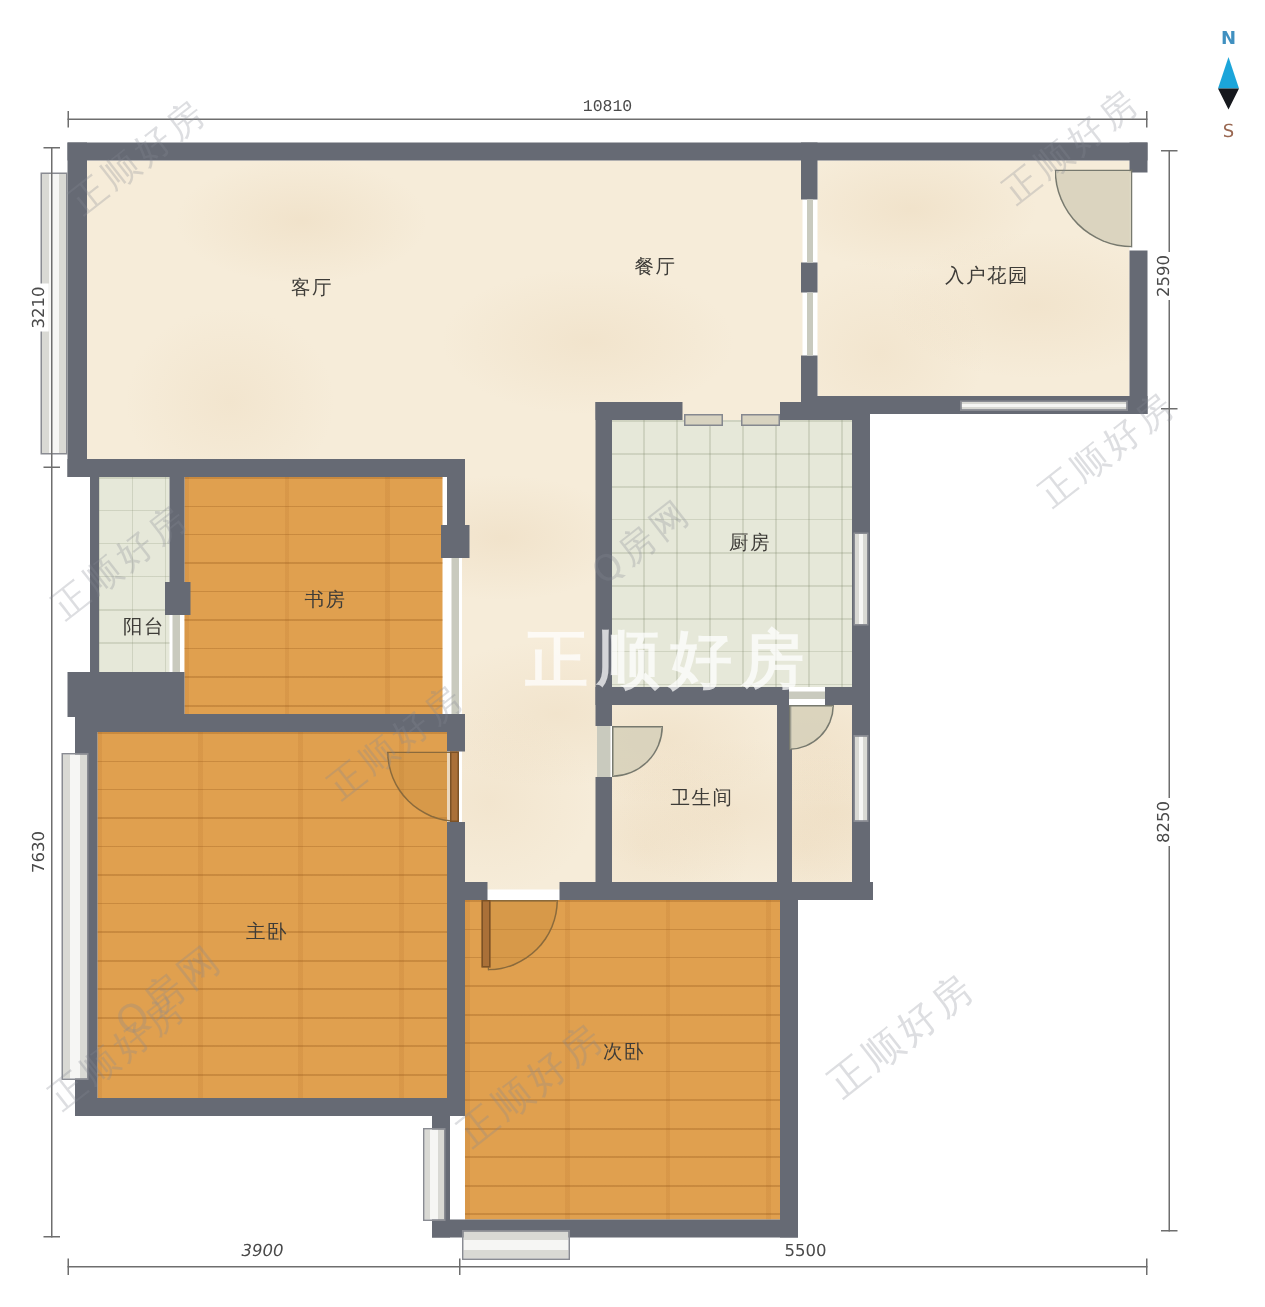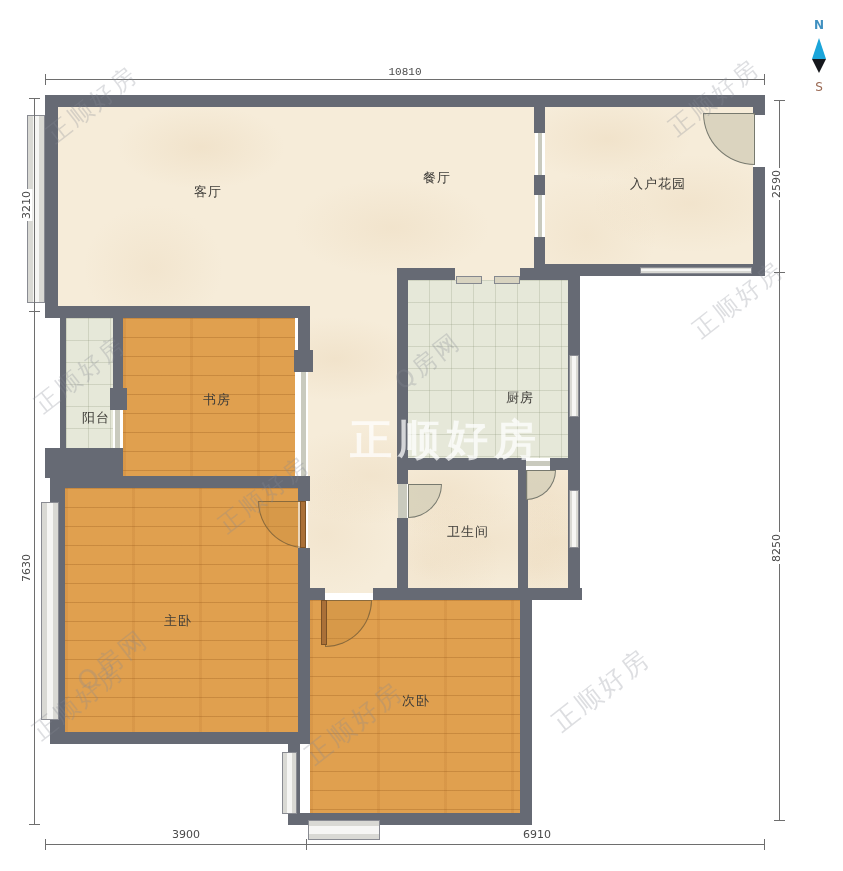"厨房" div.room-label { left: 520px -> 500px; margin-top: 36px -> none }
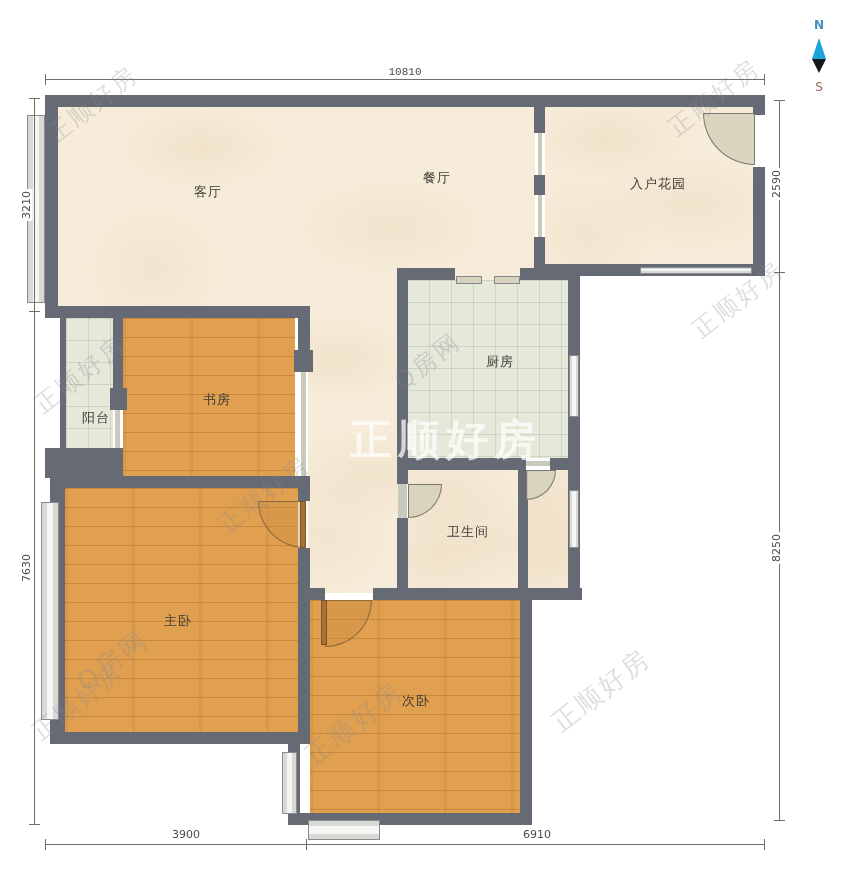"3900" div.dim-text { font-style: none -> italic; left: 186px -> 175px }
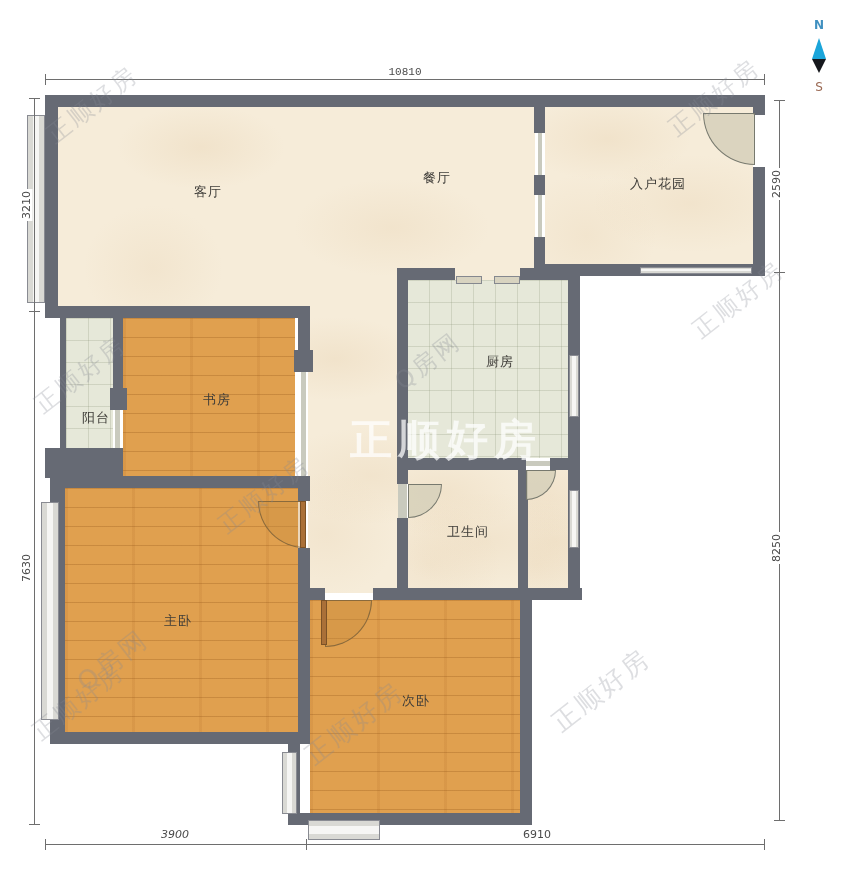"6910" div.dim-text { text: 6910 -> 5500 }
